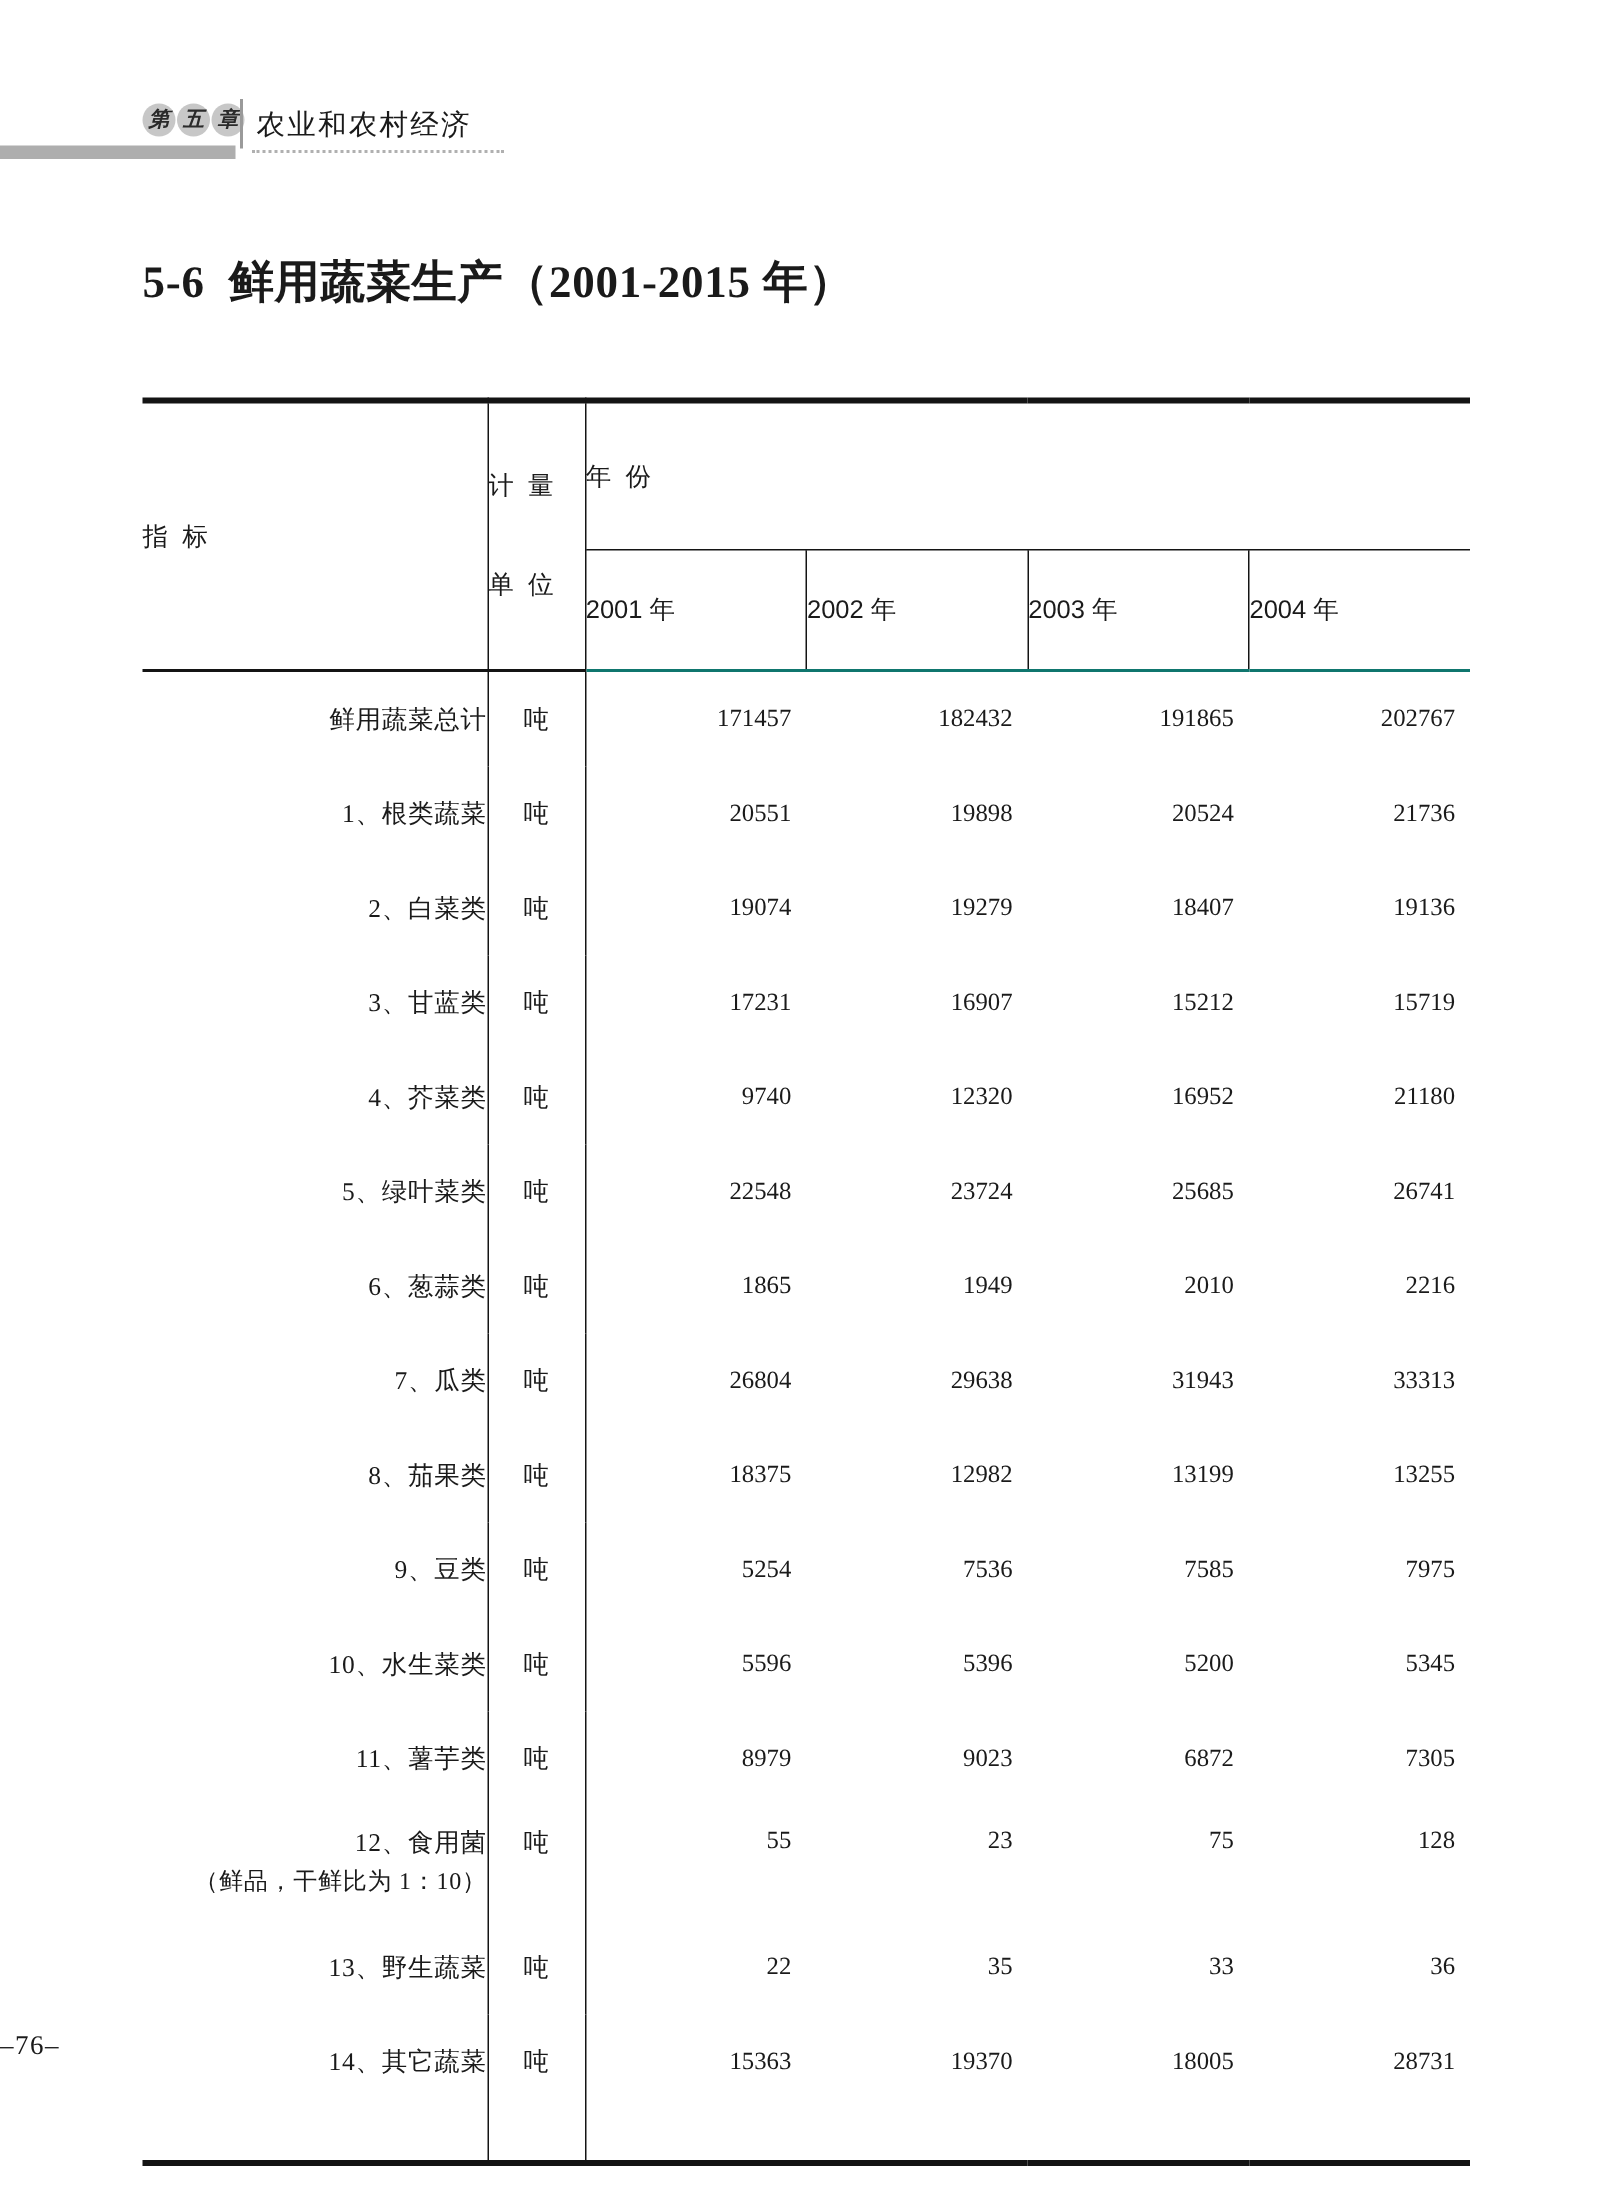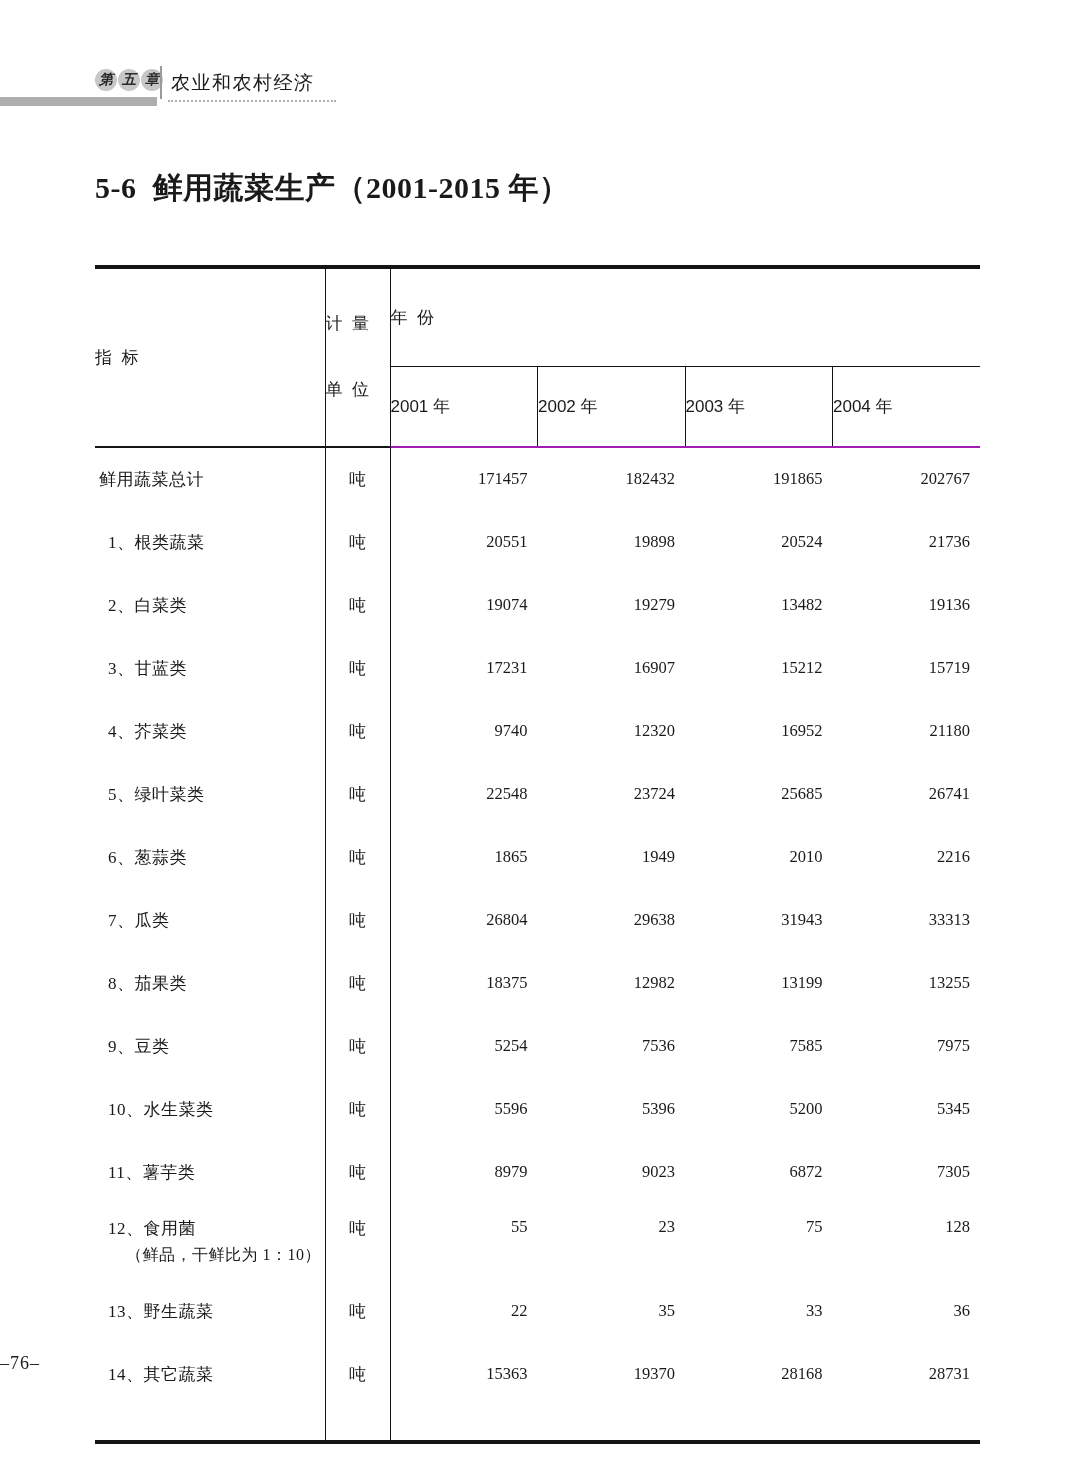"2001 年" thead tr.h2 th { border-bottom: 2px solid #a21caf -> 2px solid #0f766e }
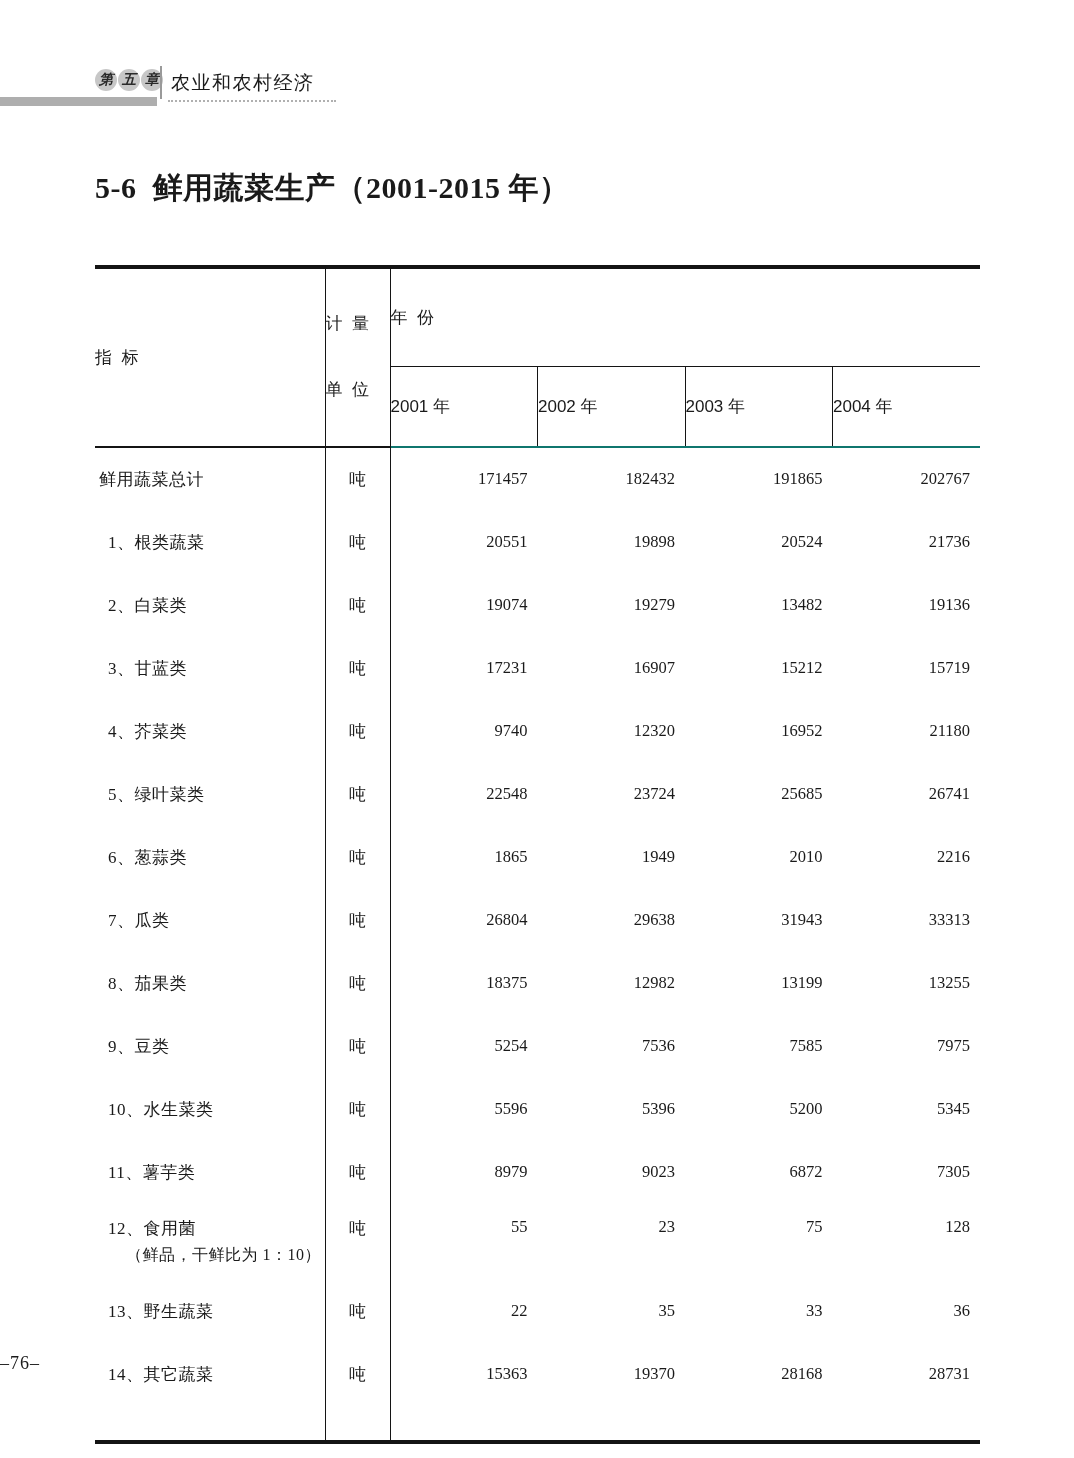"鲜用蔬菜总计" td.td-label { text-align: left -> right }
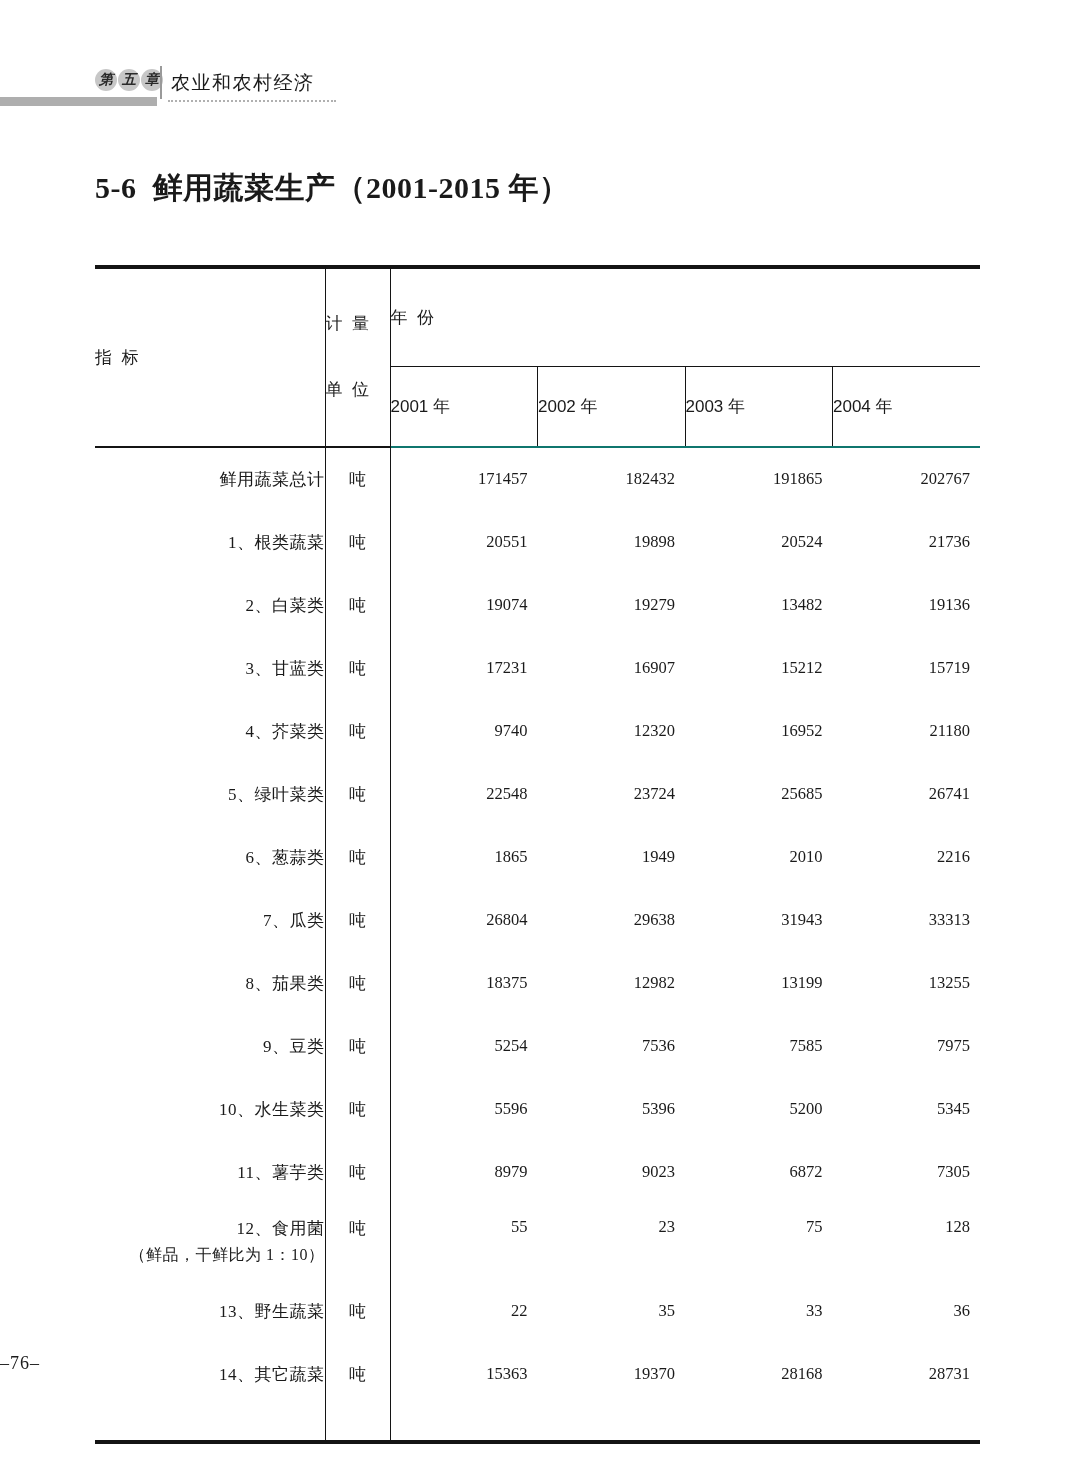"13482" td.td-val { text: 13482 -> 18407 }
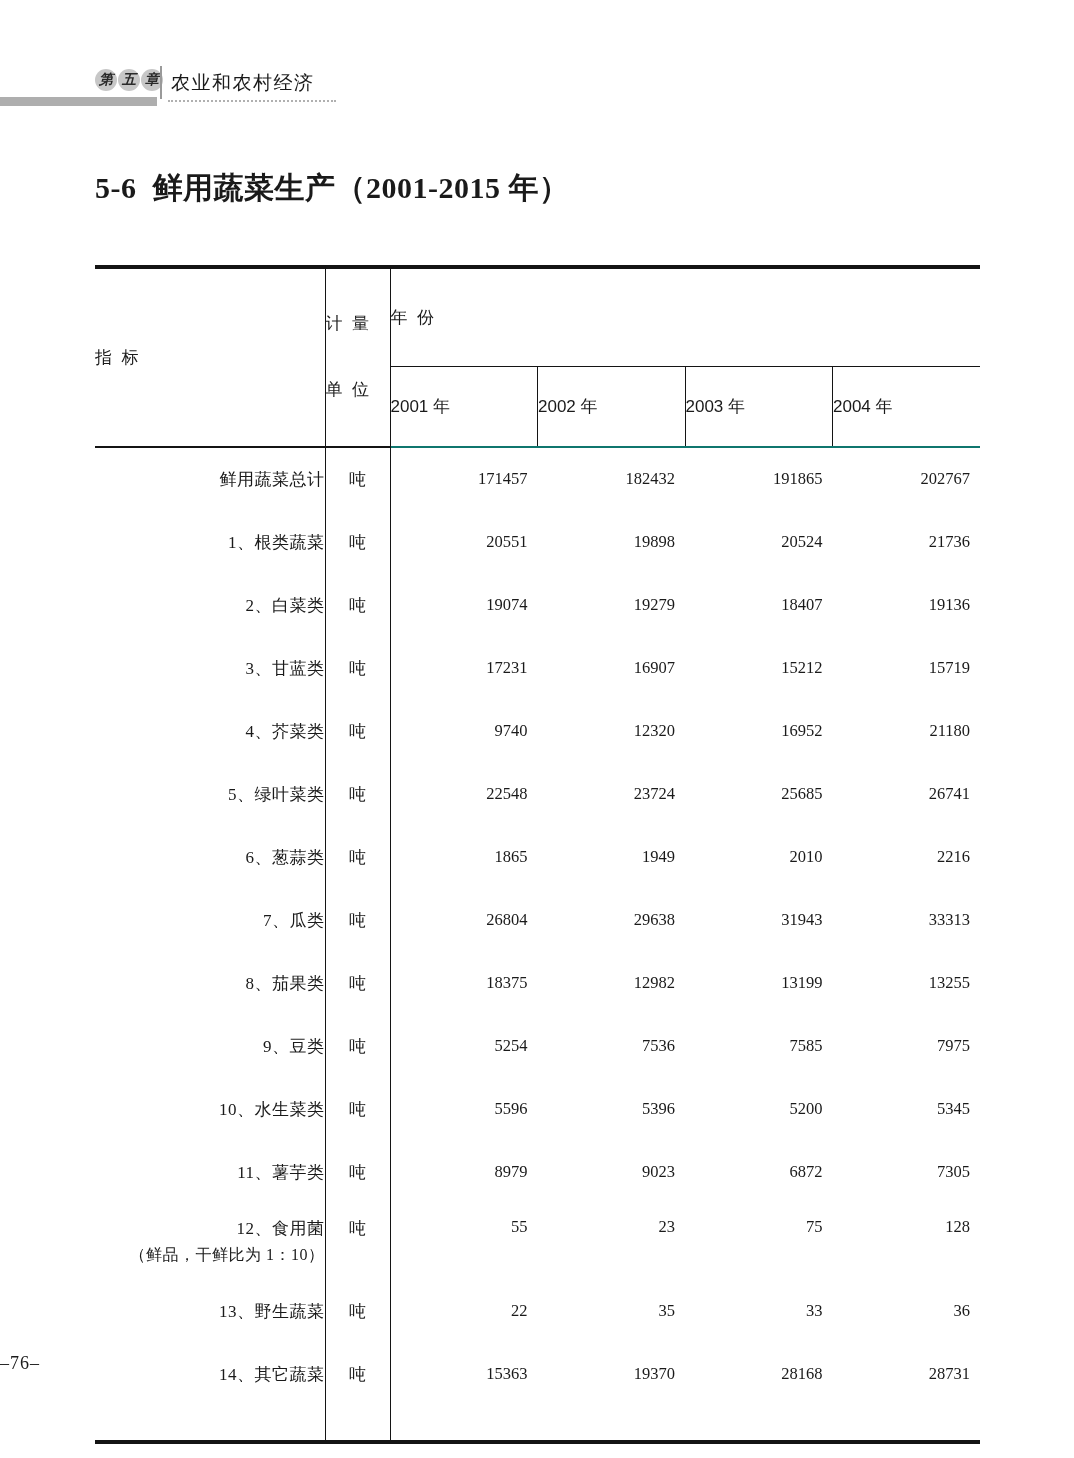"28168" td.td-val { text: 28168 -> 18005 }
